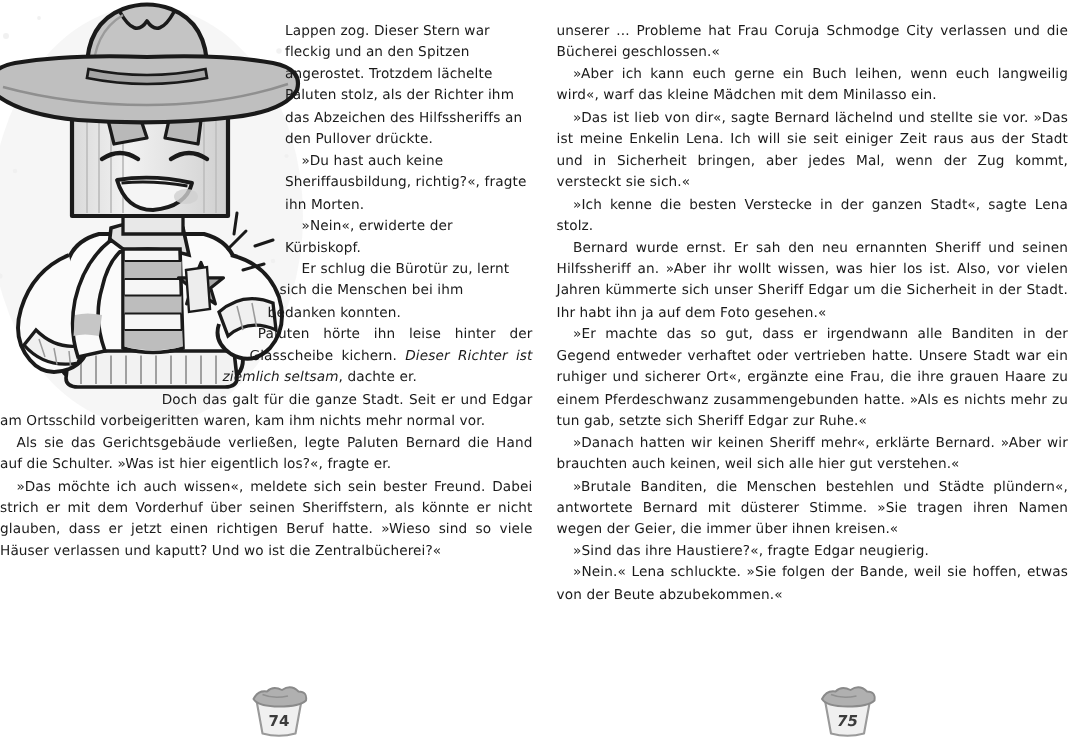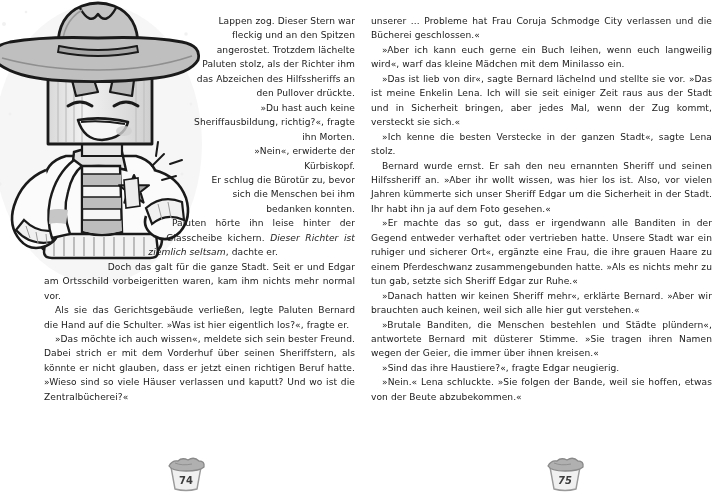"Lappen zog. Dieser Stern war" .left-text .wrap-right { text-align: right -> left }
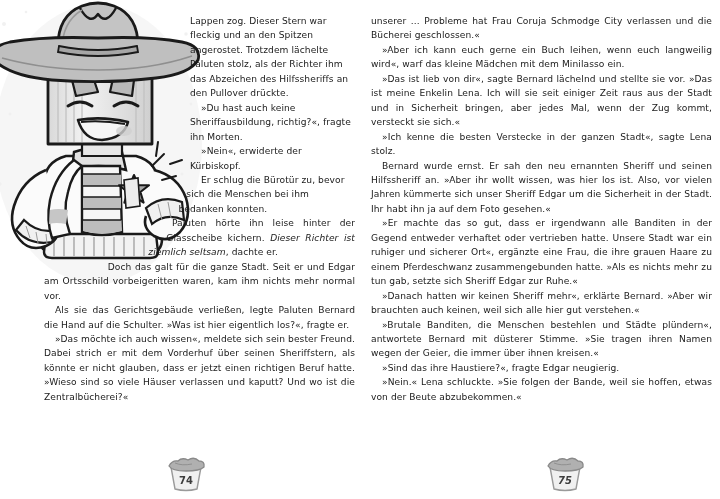"»Du hast auch keine Sheriffausbildung," .left-text .indent { padding-left: 44px -> none }
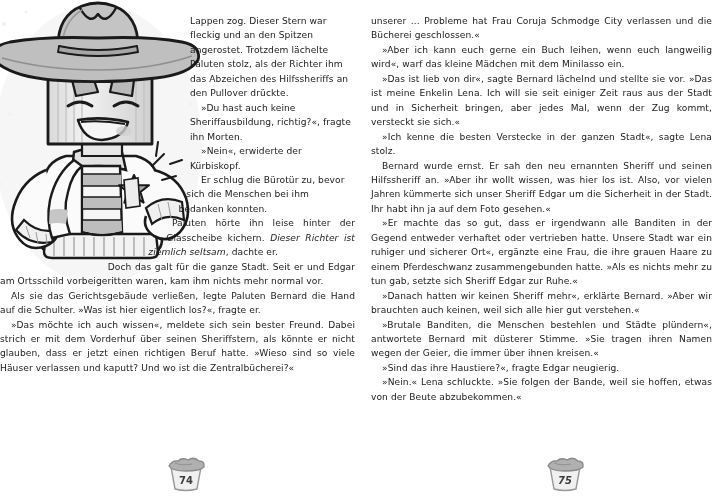"Er schlug die Bürotür zu," p.indent { text: bevor -> lernt }
